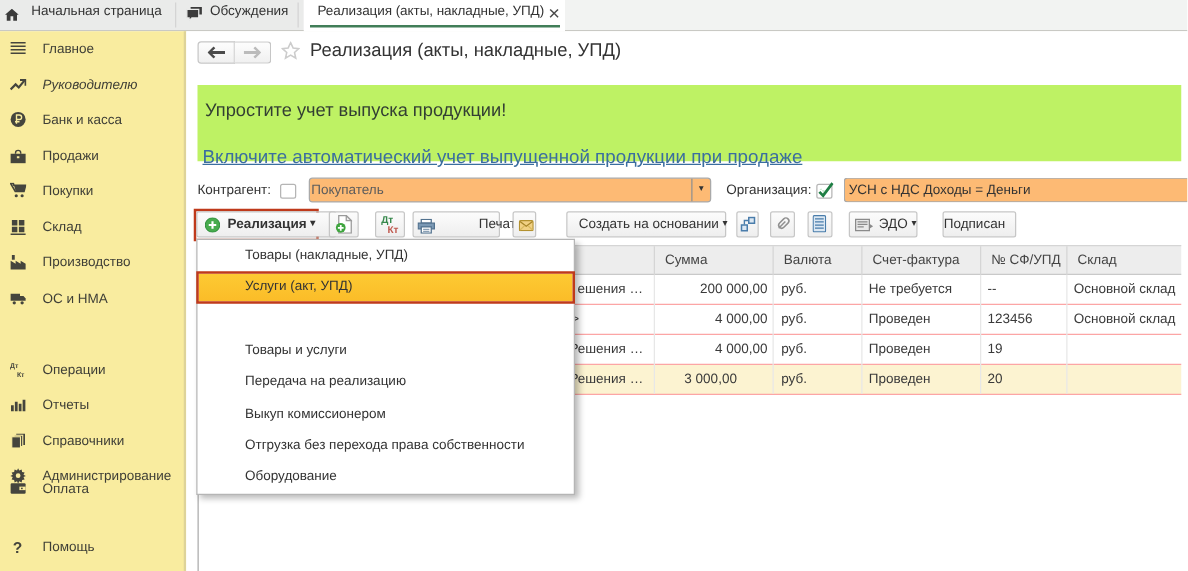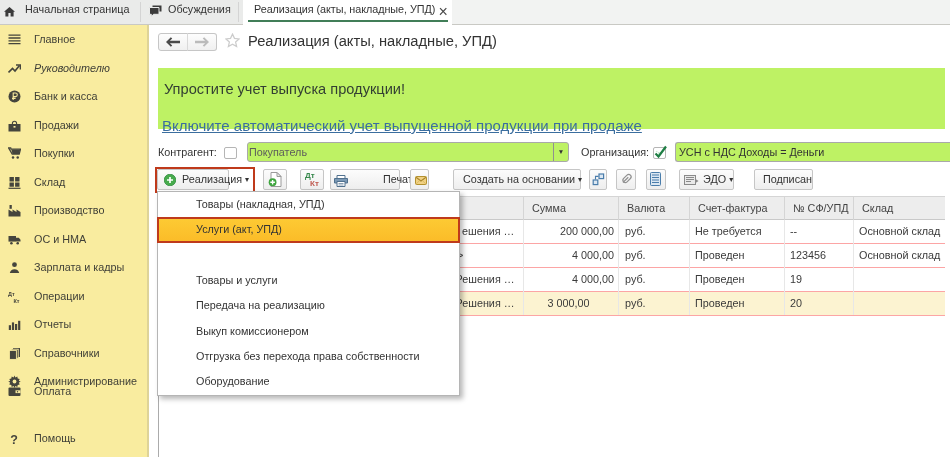"Покупатель" .inp { background: #bef264 -> #fdba74 }
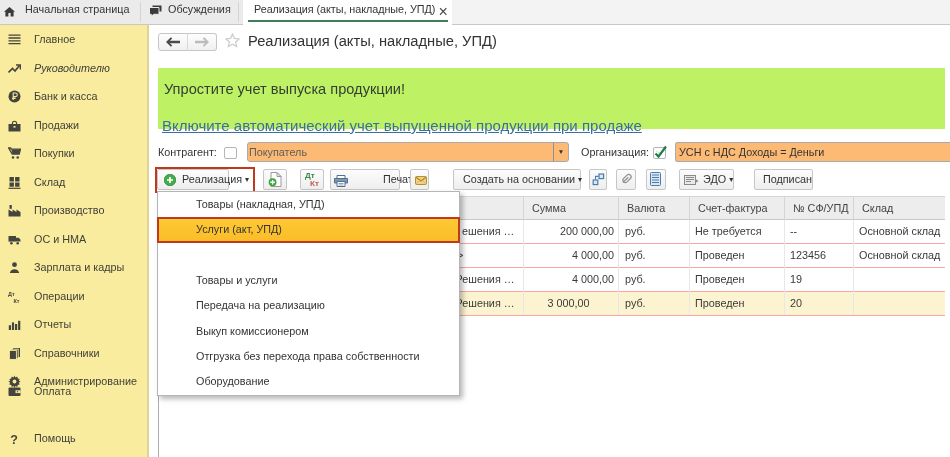"Реализация ▾" #tb1 { font-weight: none -> bold; width: 72px -> 112px }
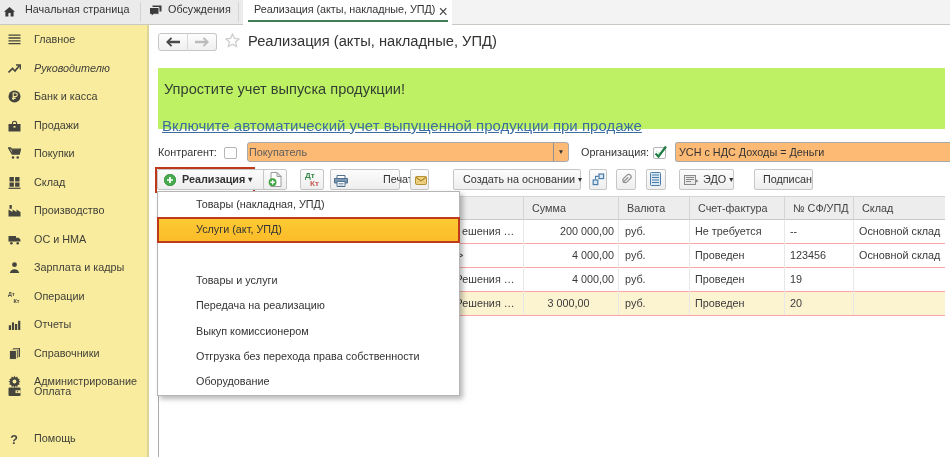"Подписан" #tb11 { text-align: right -> left }
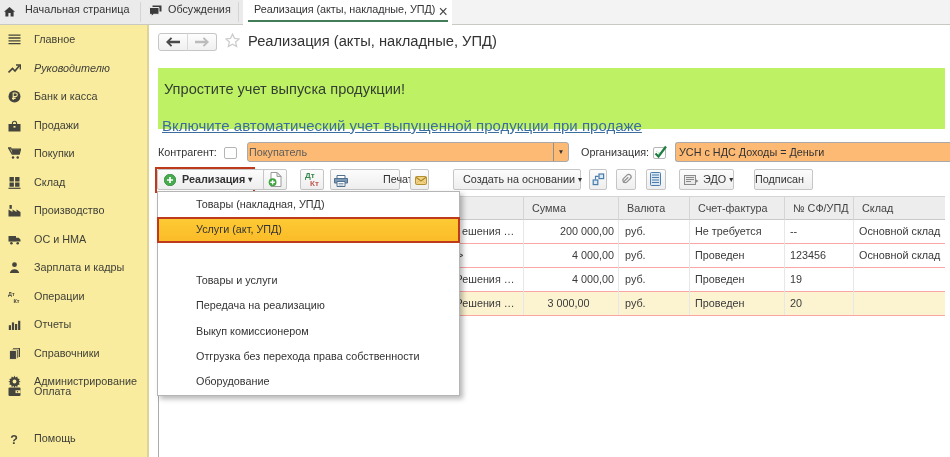"Товары (накладная, УПД)" div.mi { text: накладная -> накладные }
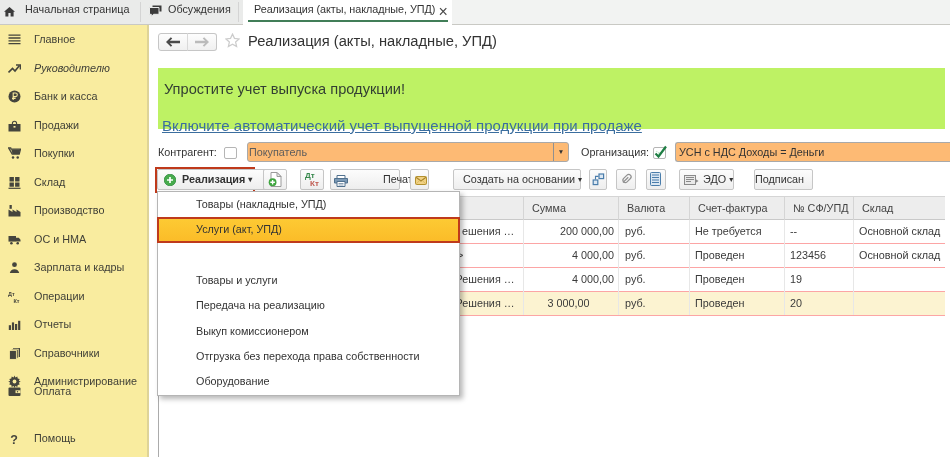"Зарплата и кадры" div.sideitem { html: <div> <div><svg> <circle></circle> <path></path> </svg></div> <div>Зарплата и кадры</div> </div> -> none }
